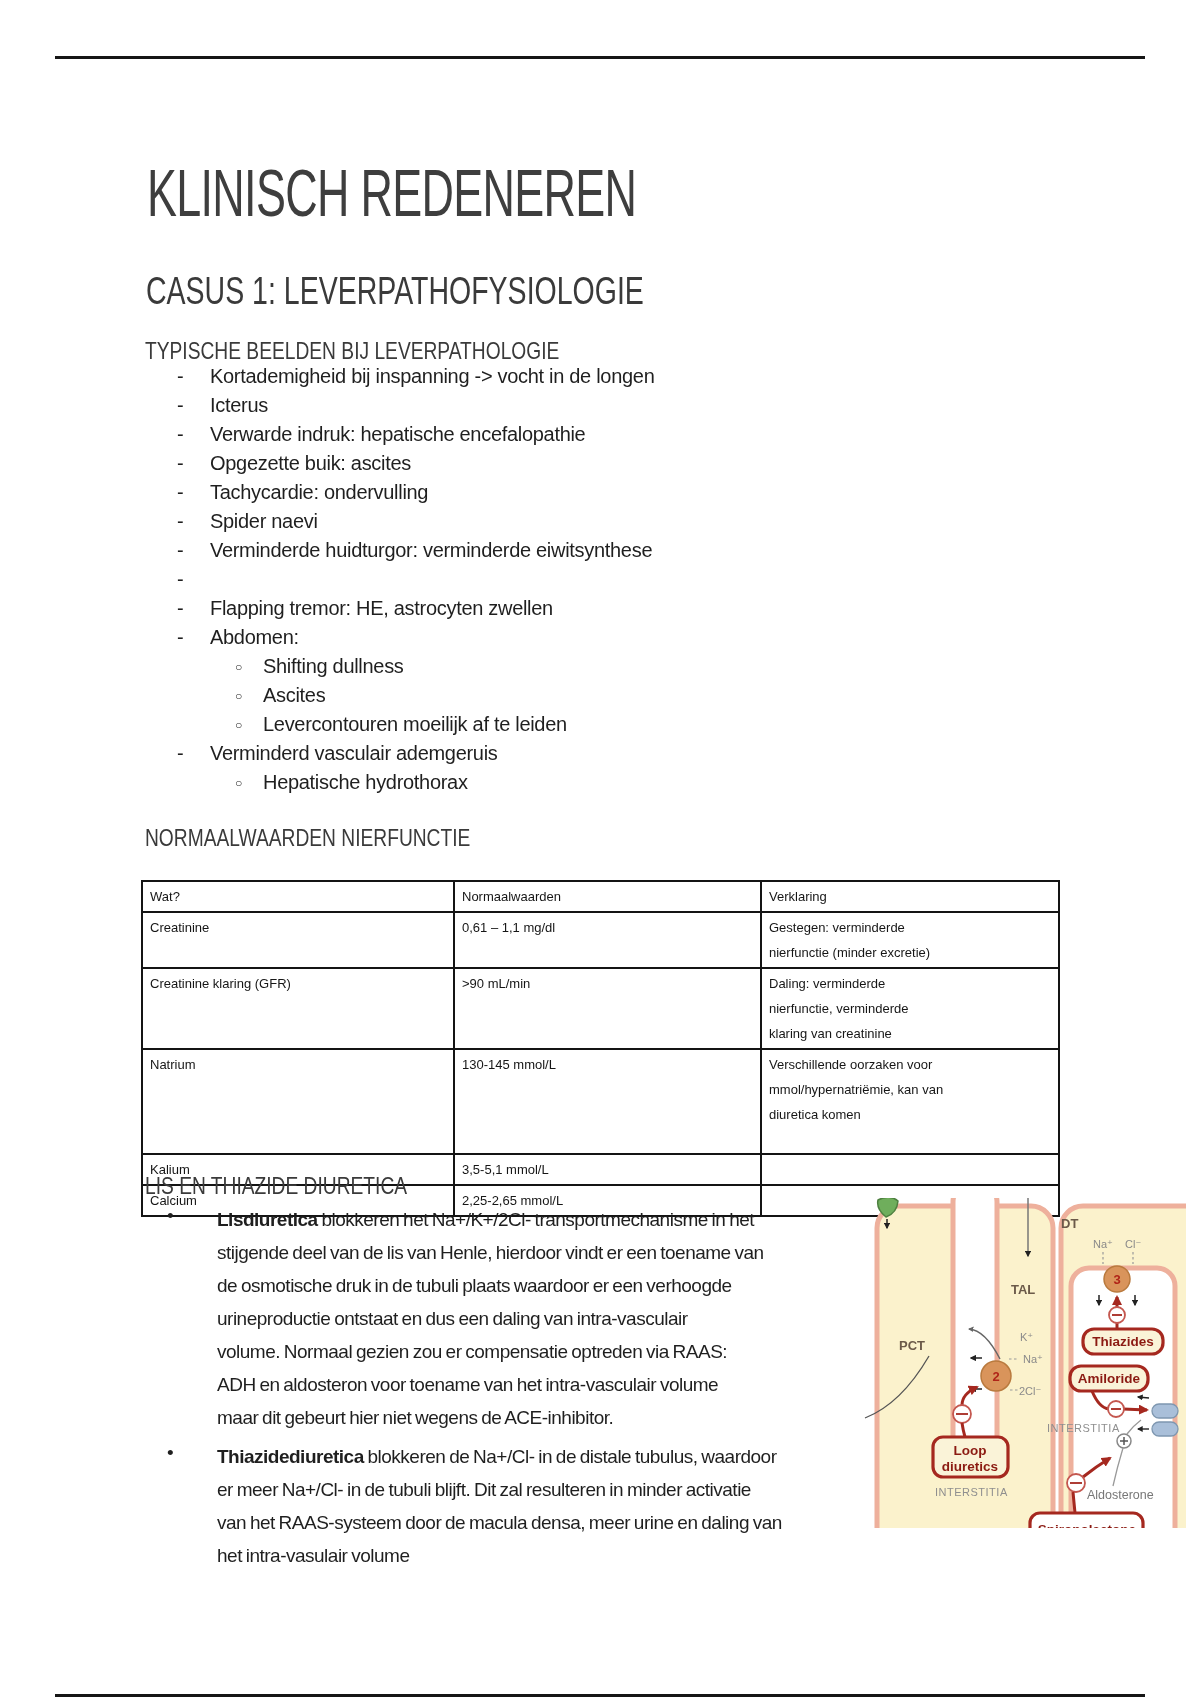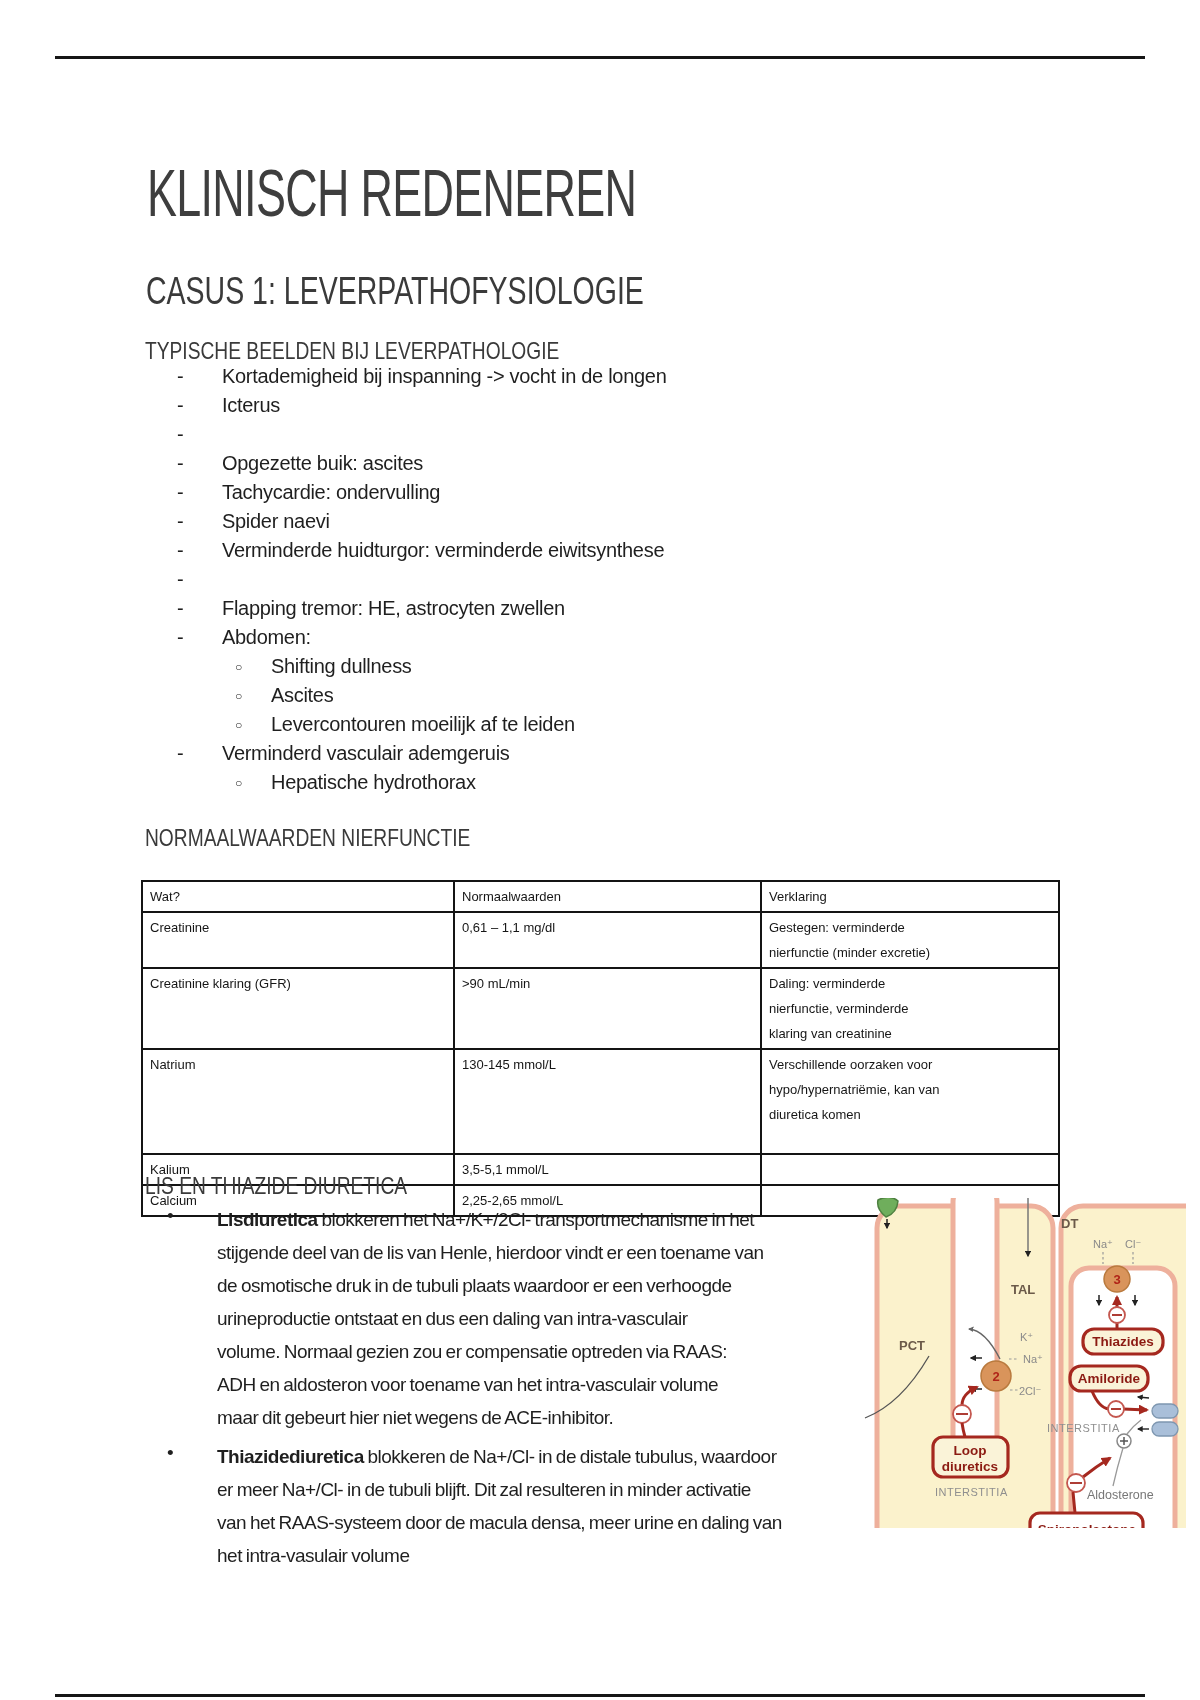"Kortademigheid bij inspanning -> vocht" .li .t { left: 81px -> 69px }
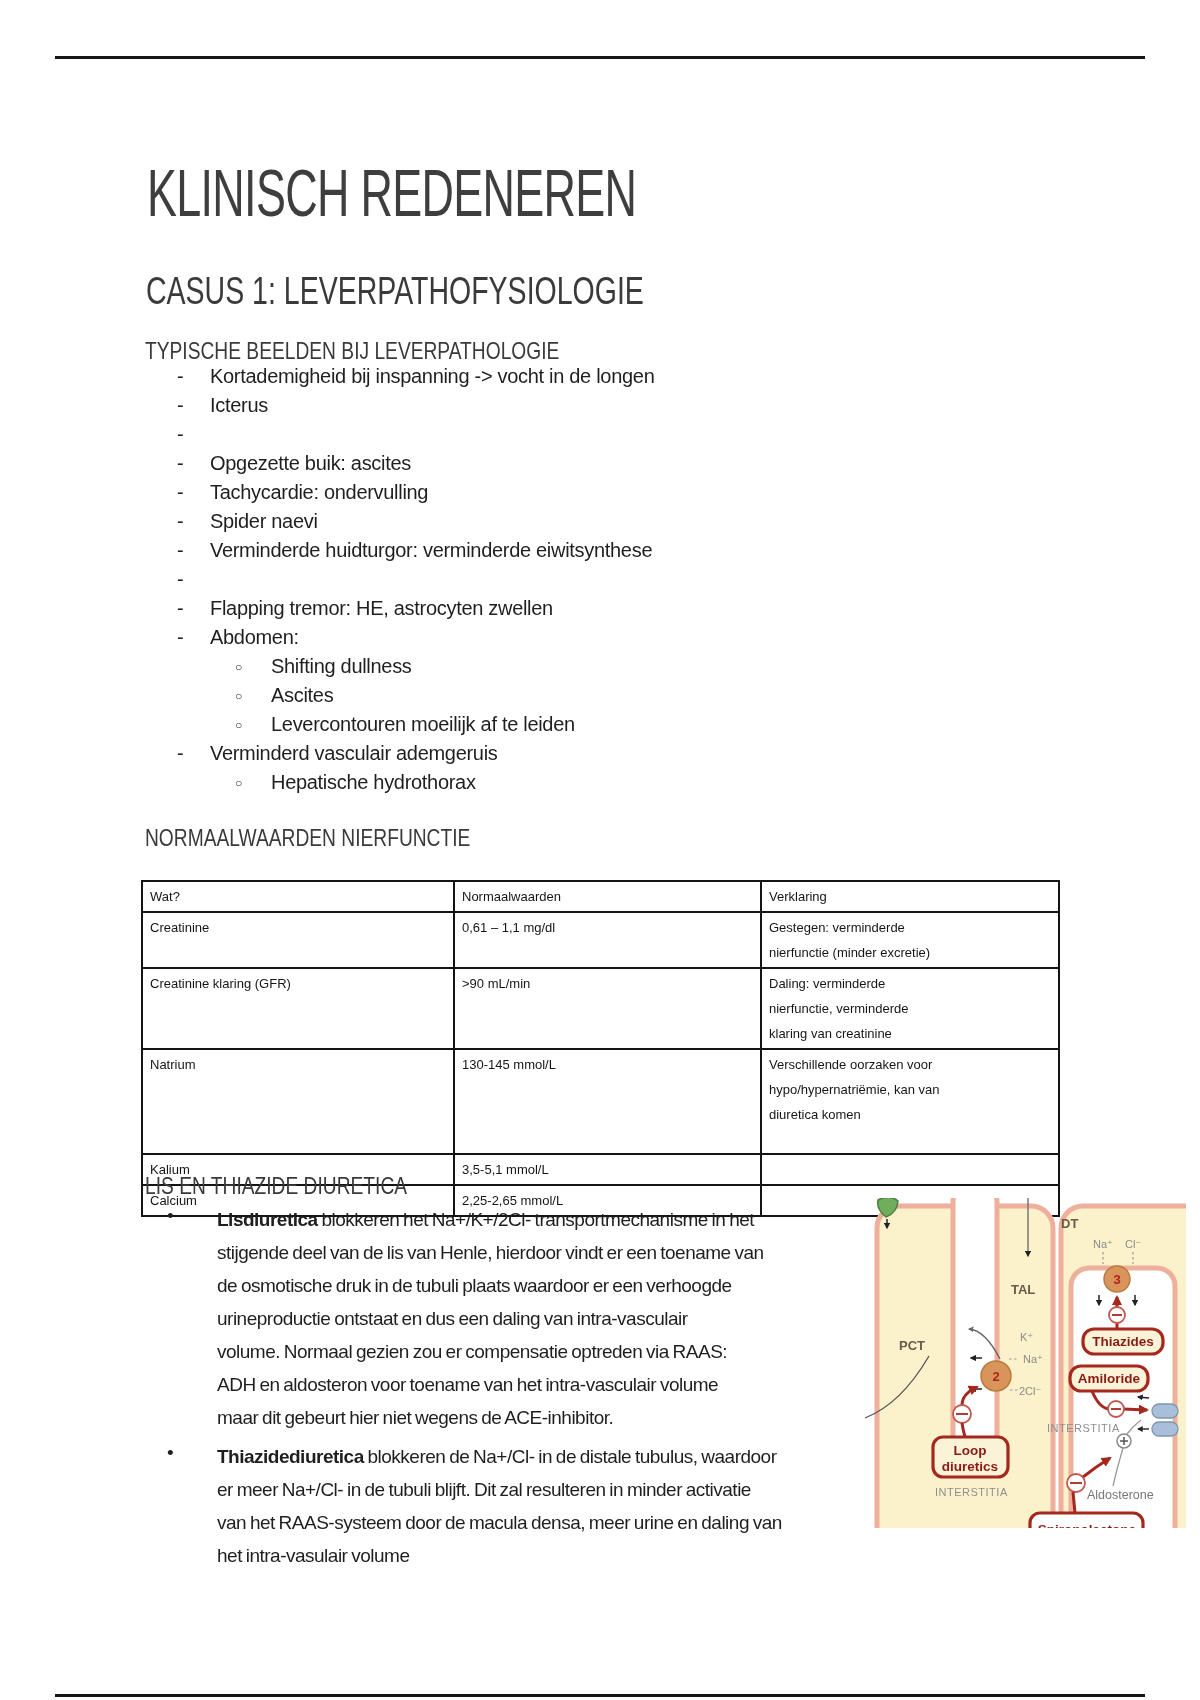"Verwarde indruk: hepatische" span.t { html: none -> <span>Verwarde indruk: hepatische encefalopathie</span> }
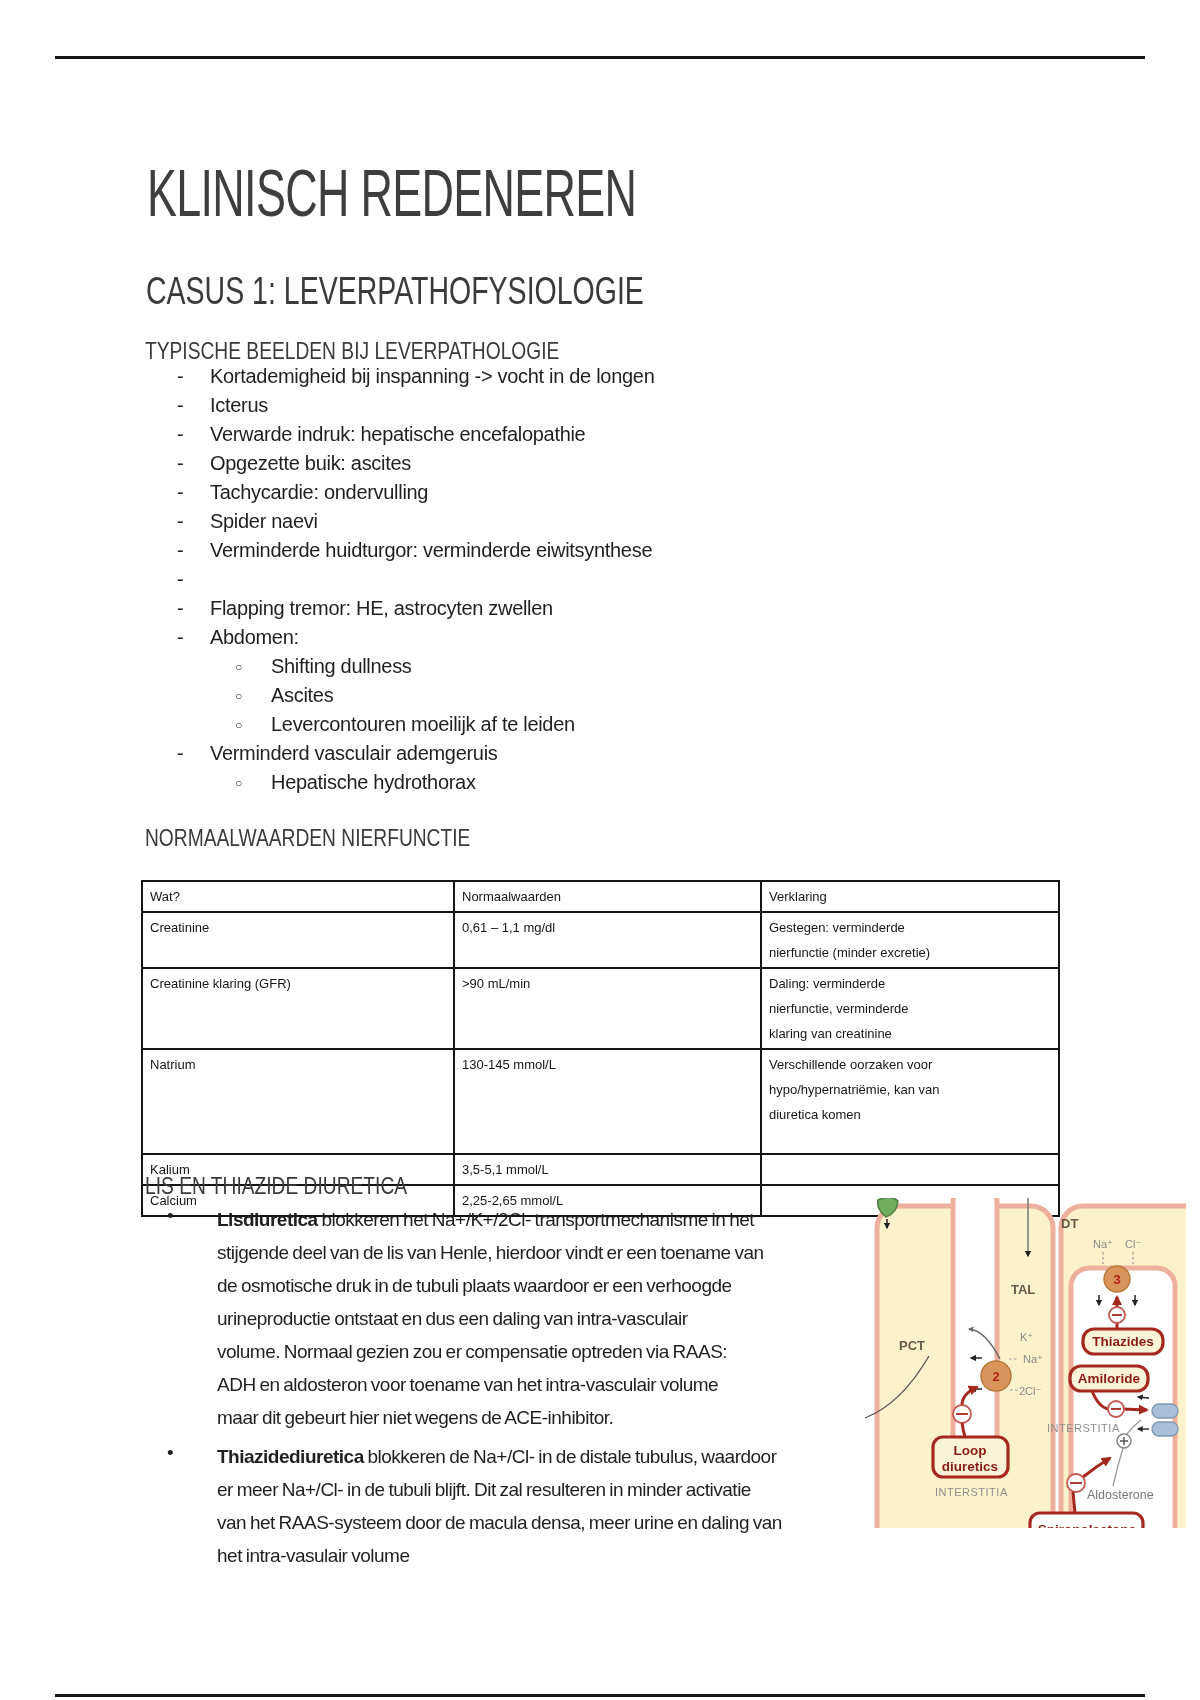"Shifting dullness" .li.l2 .t { left: 130px -> 122px }
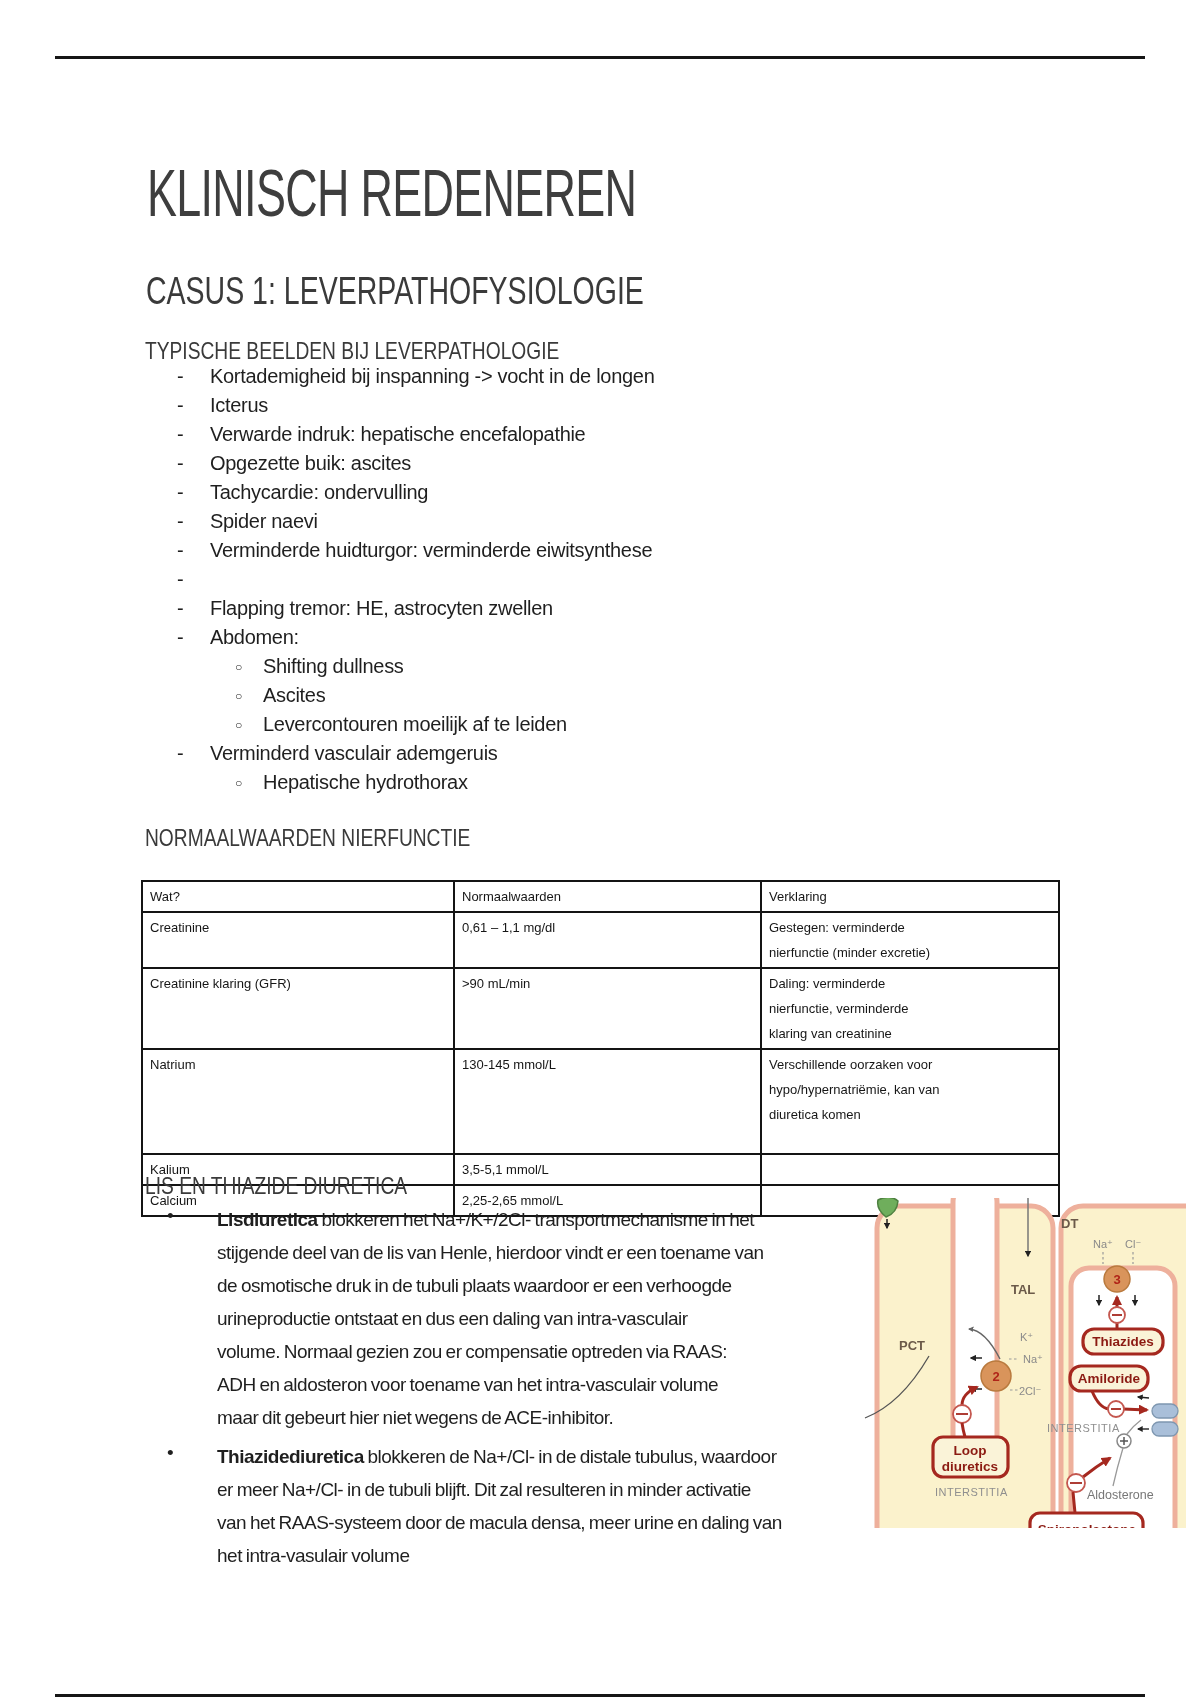"Verschillende oorzaken voor" td { text: hypo/hypernatriëmie -> mmol/hypernatriëmie }
